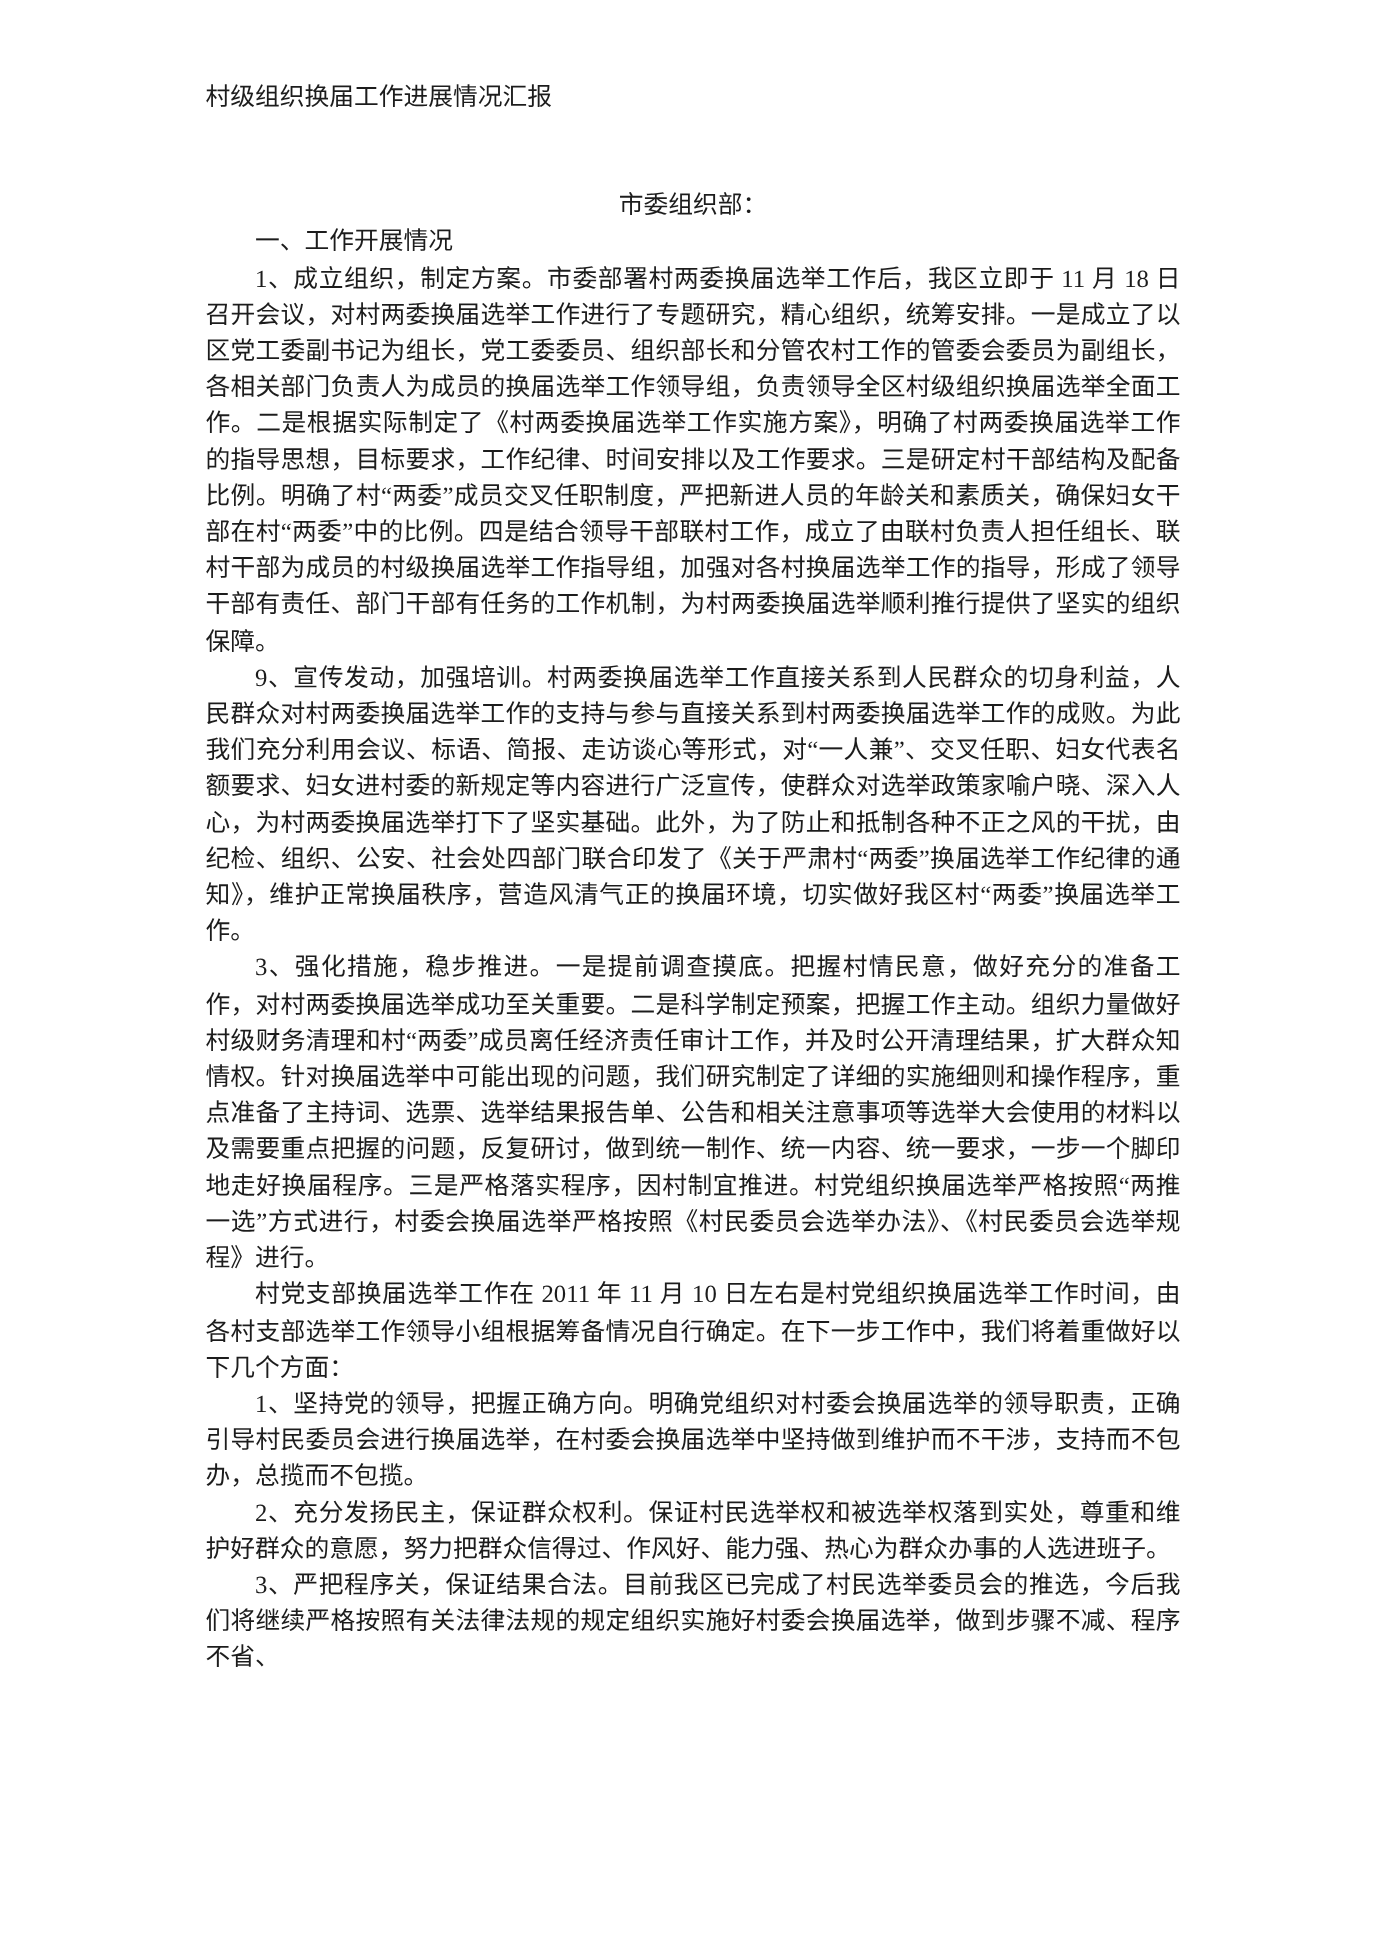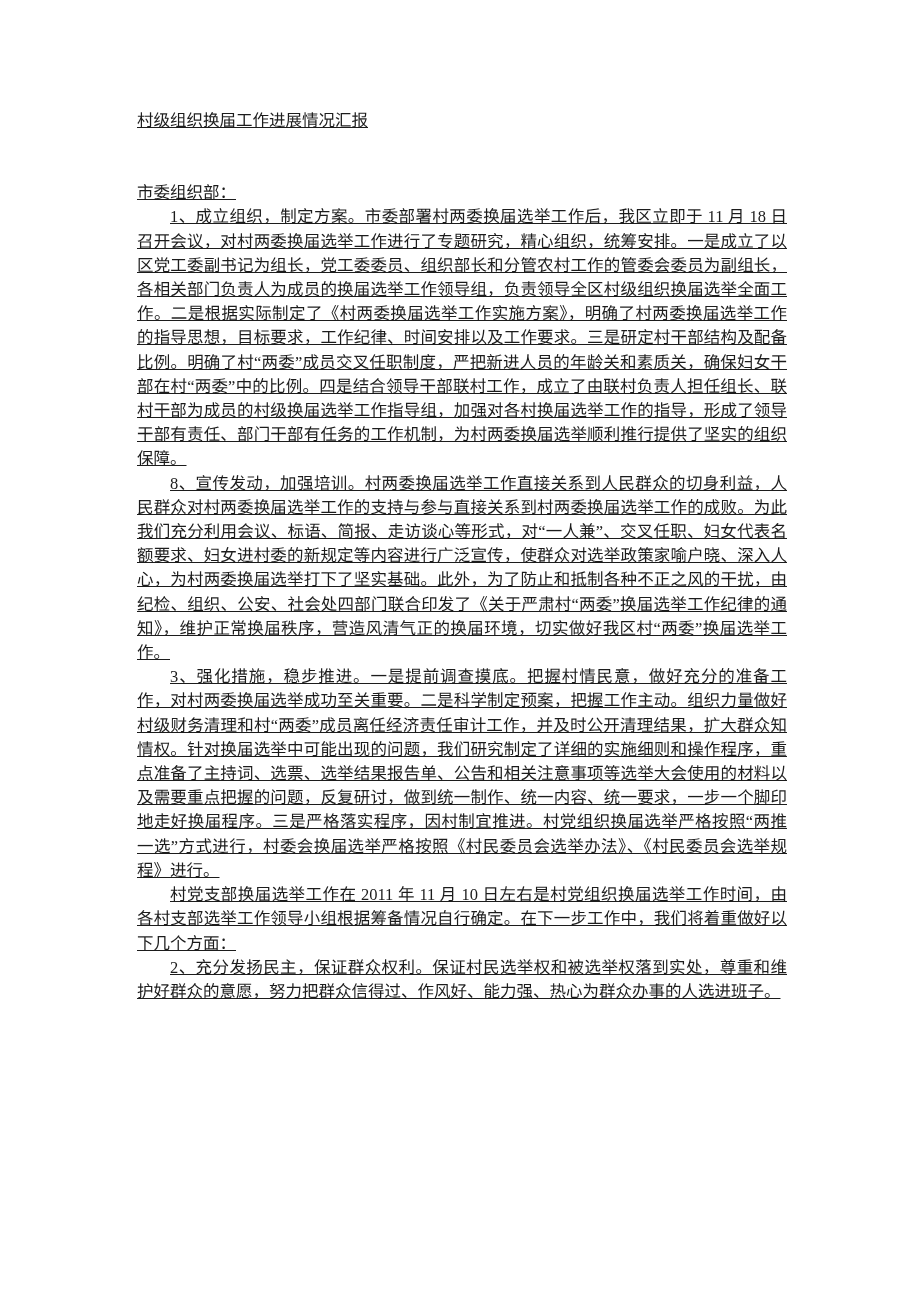"村级组织换届工作进展情况汇报" .content { padding: 109px 133px 0 137px -> 53px 133px 0 137px; text-decoration: underline -> none }
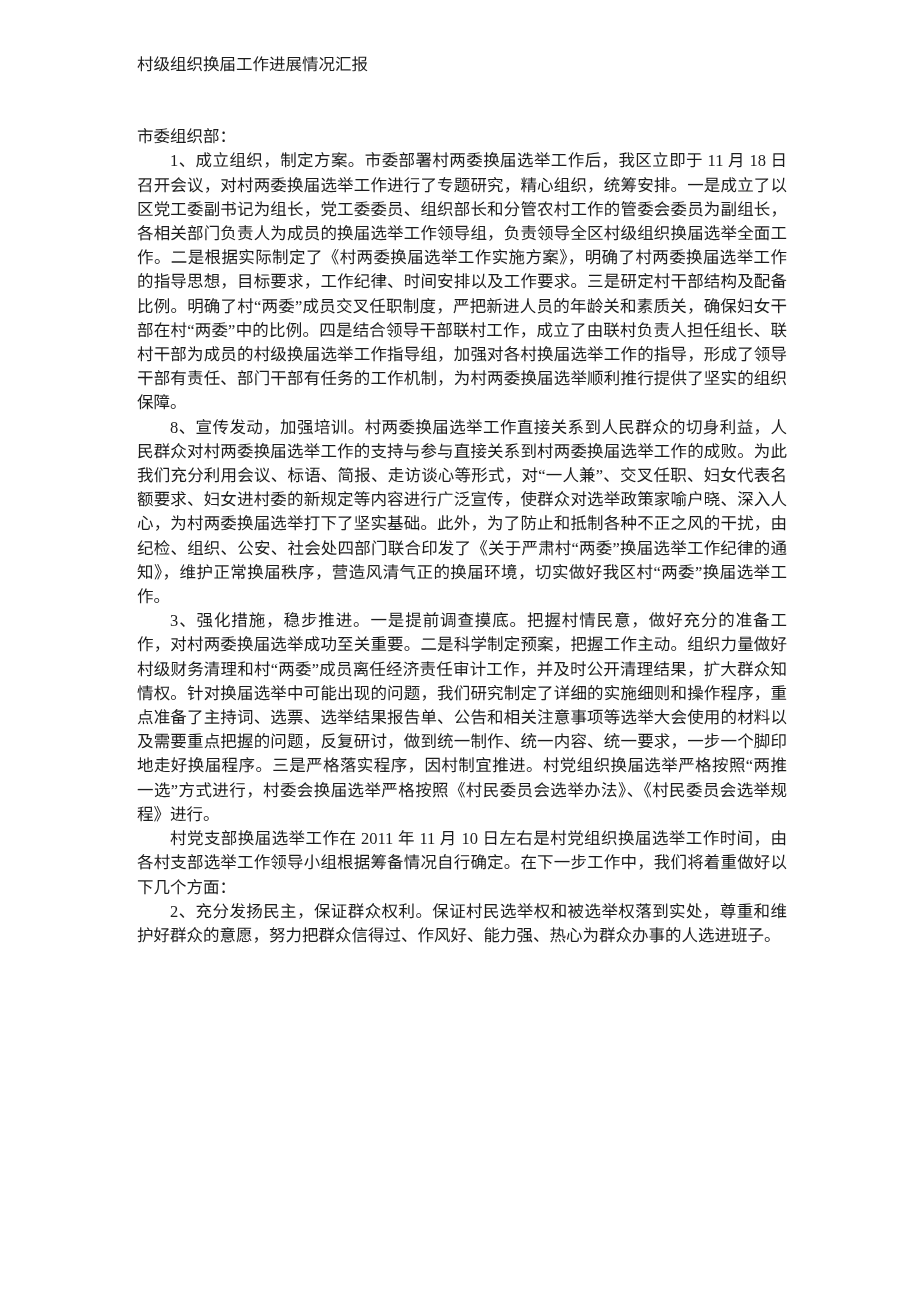"市委组织部：" .salutation { text-align: left -> center }
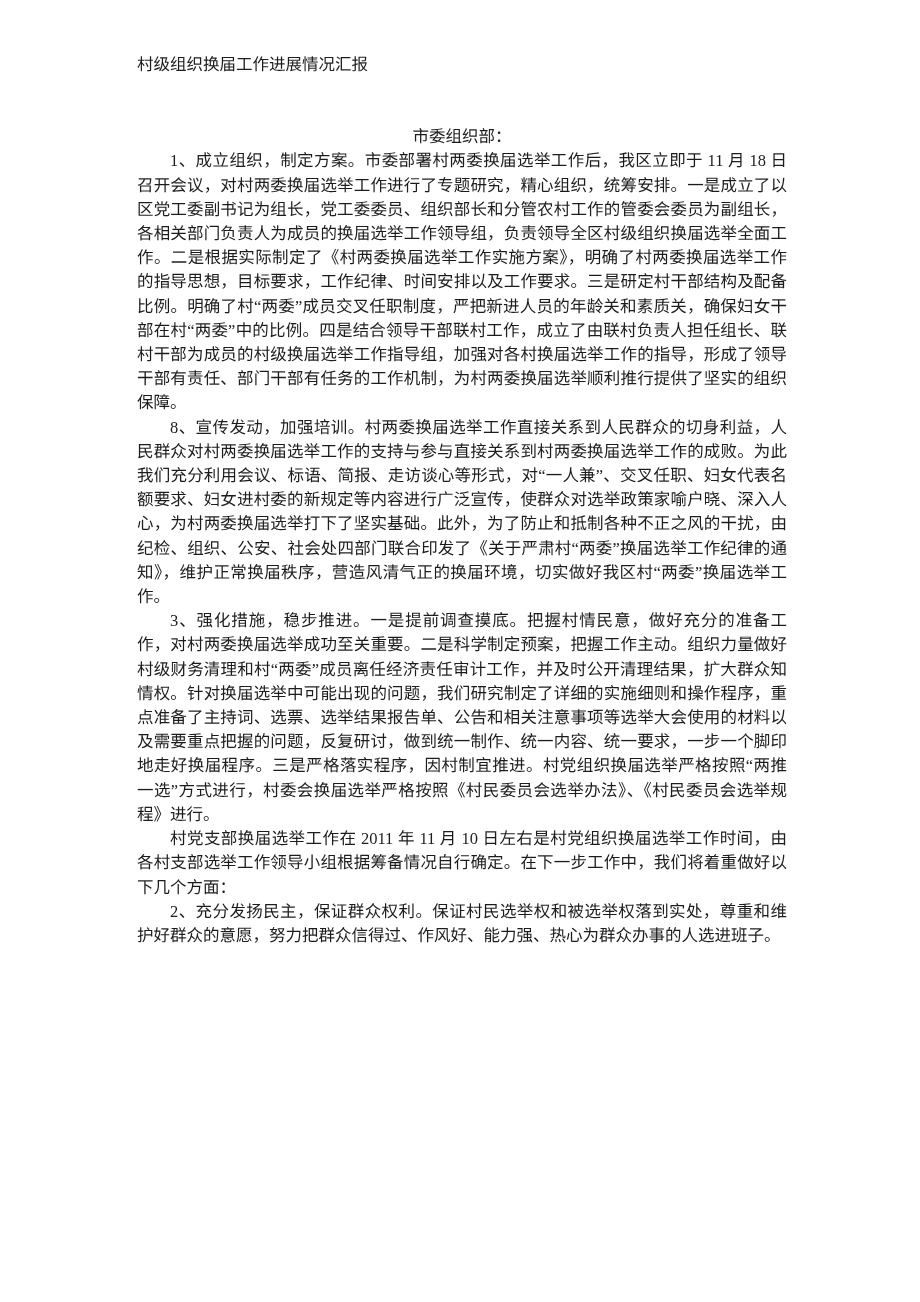"一、工作开展情况" p.para { html: none -> <p>一、工作开展情况</p> }
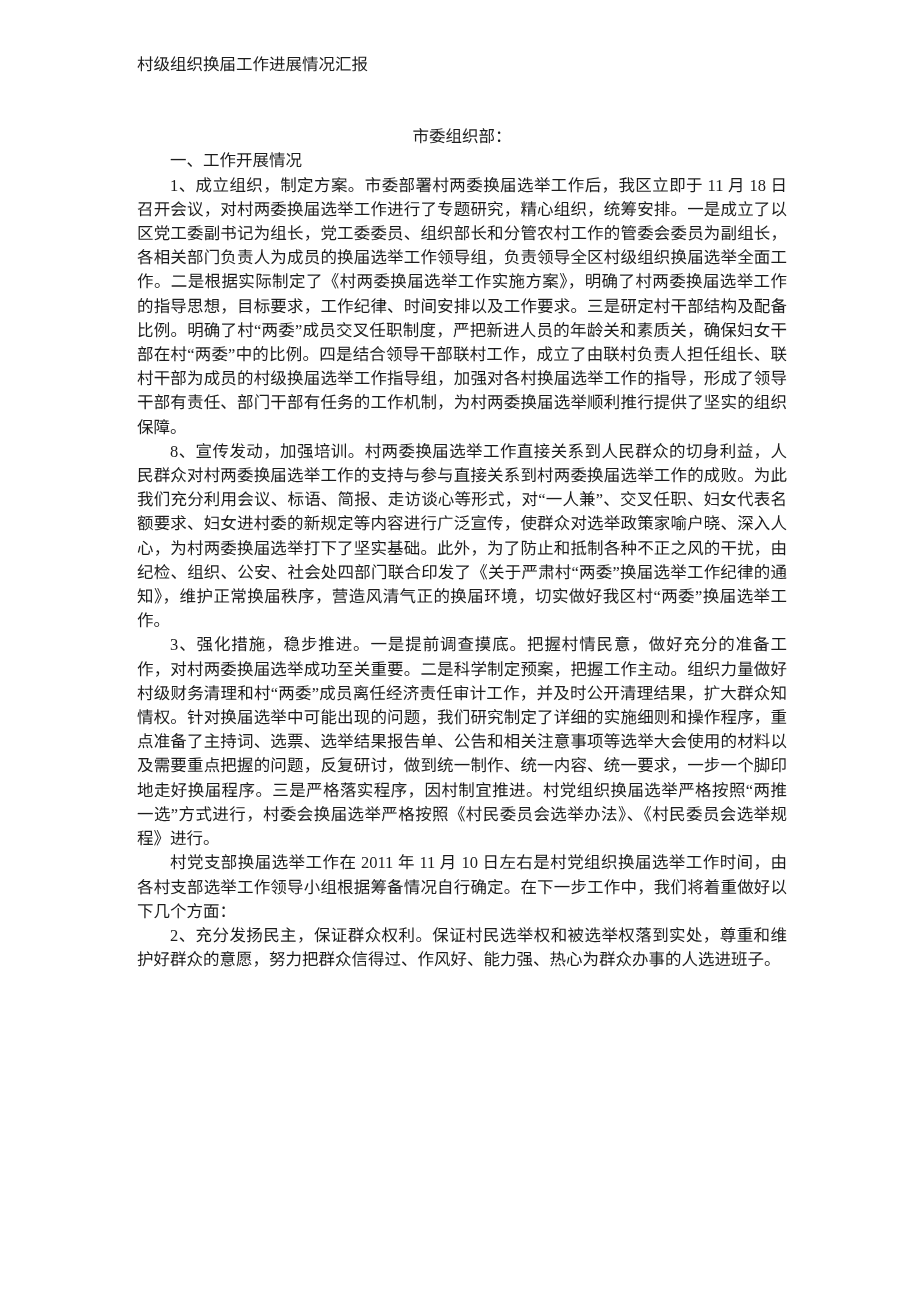"8、宣传发动，加强培训。村两委换届选举工作直接关系到人民群众的切身利益，人民群众" p.para { text: 8 -> 9 }
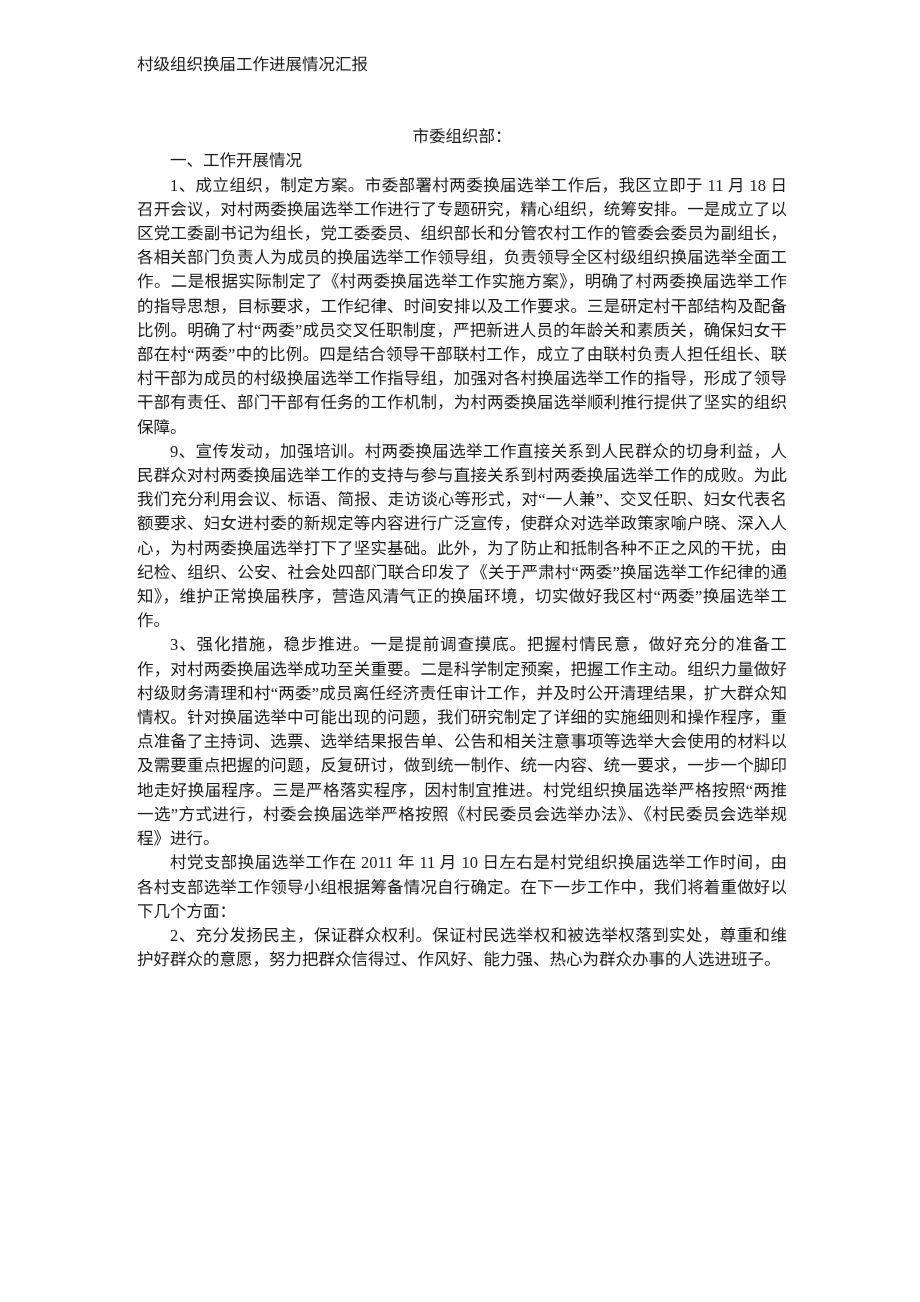"1、坚持党的领导，把握正确方向。明确党组织对村委会换届选举的领导职责，正确引导村" p.para { html: none -> <p>1、坚持党的领导，把握正确方向。明确党组织对村委会换届选举的领导职责，正确引导村民委员会进行换届选举，在村委会换届选举中坚持做到维护而不干涉，支持而不包办，总揽而不包揽。</p> }
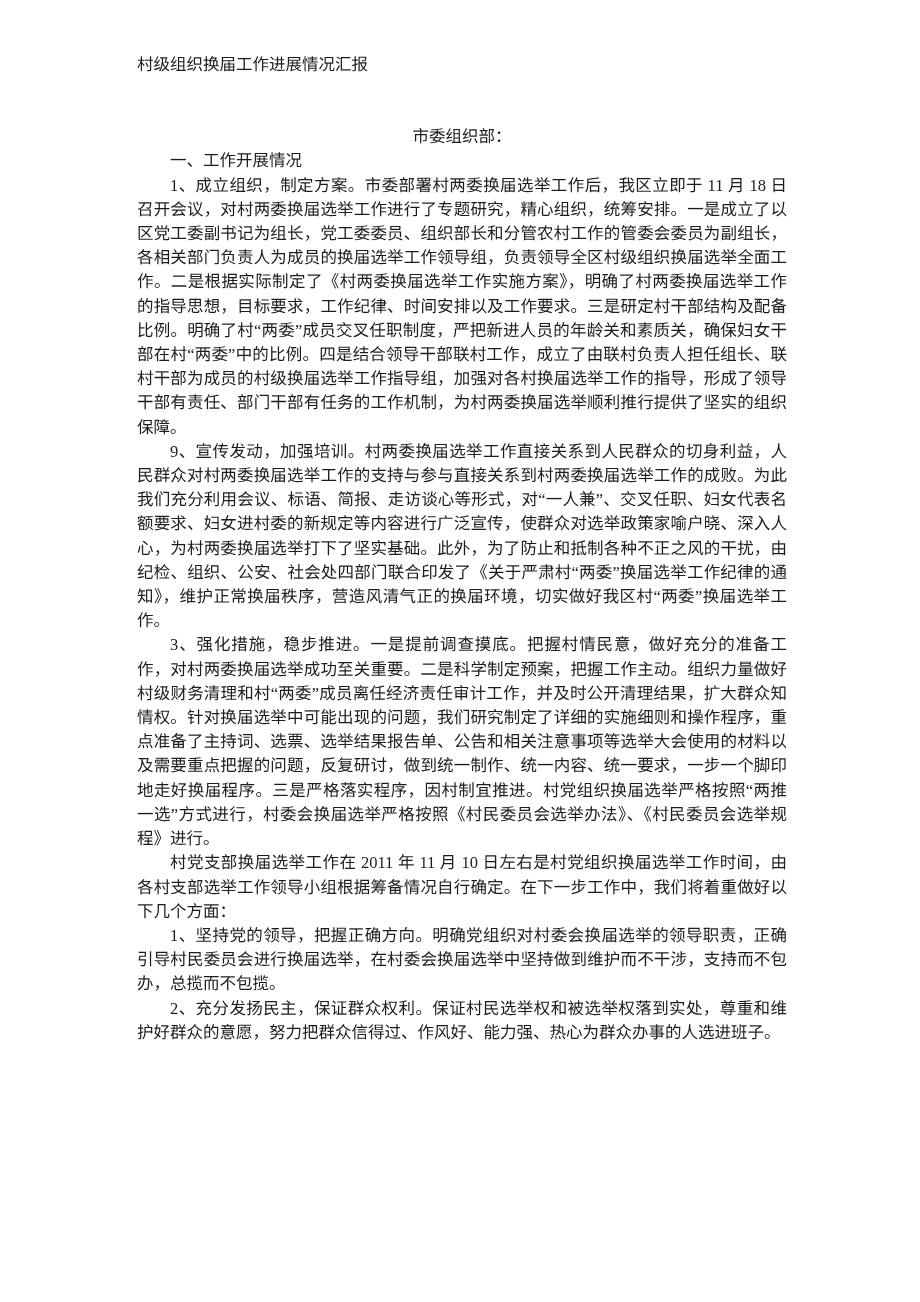"3、严把程序关，保证结果合法。目前我区已完成了村民选举委员会的推选，今后我们将继" p.para { html: none -> <p>3、严把程序关，保证结果合法。目前我区已完成了村民选举委员会的推选，今后我们将继续严格按照有关法律法规的规定组织实施好村委会换届选举，做到步骤不减、程序不省、</p> }
